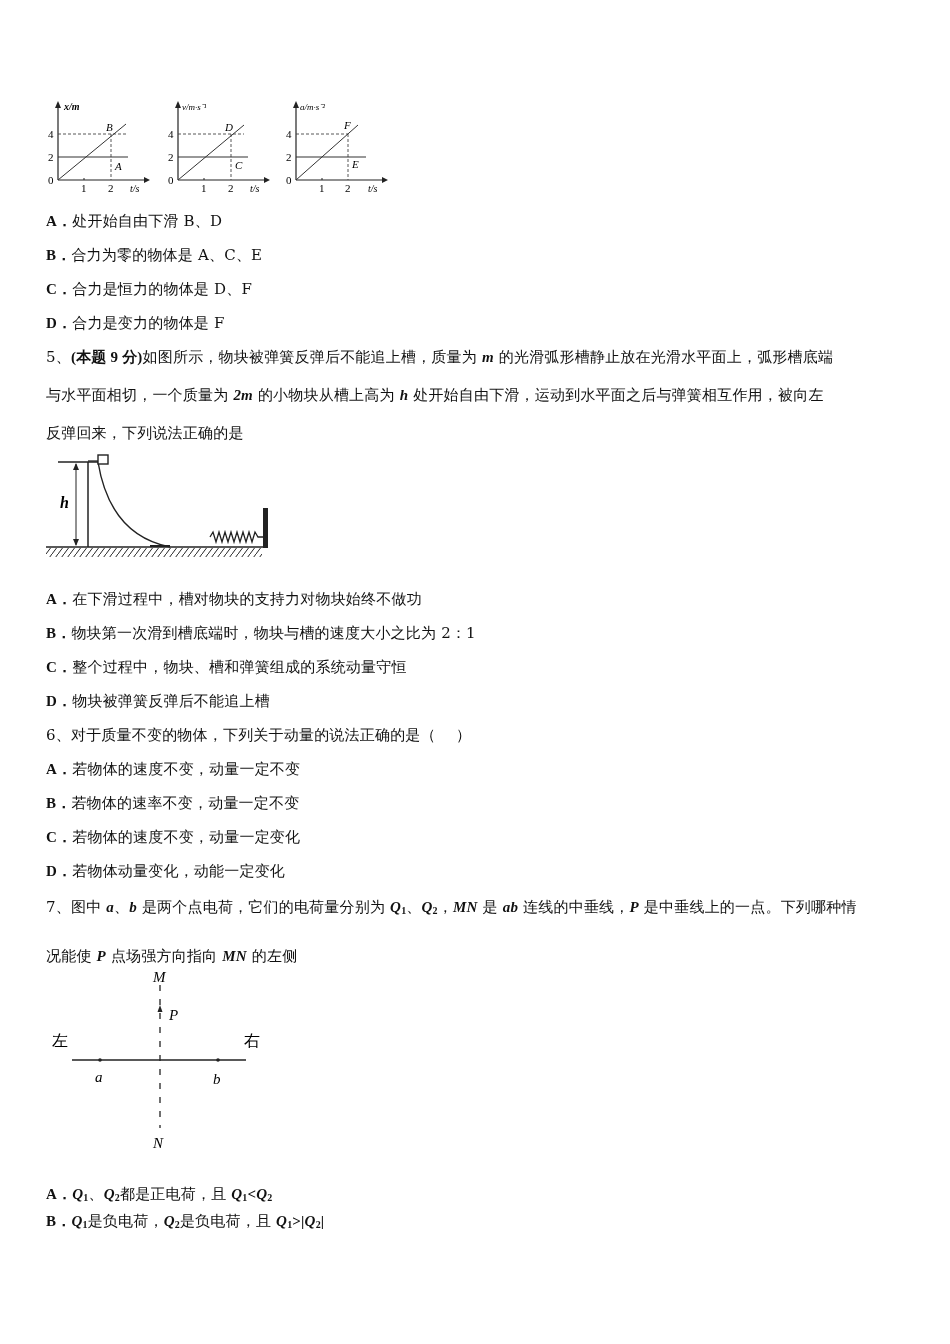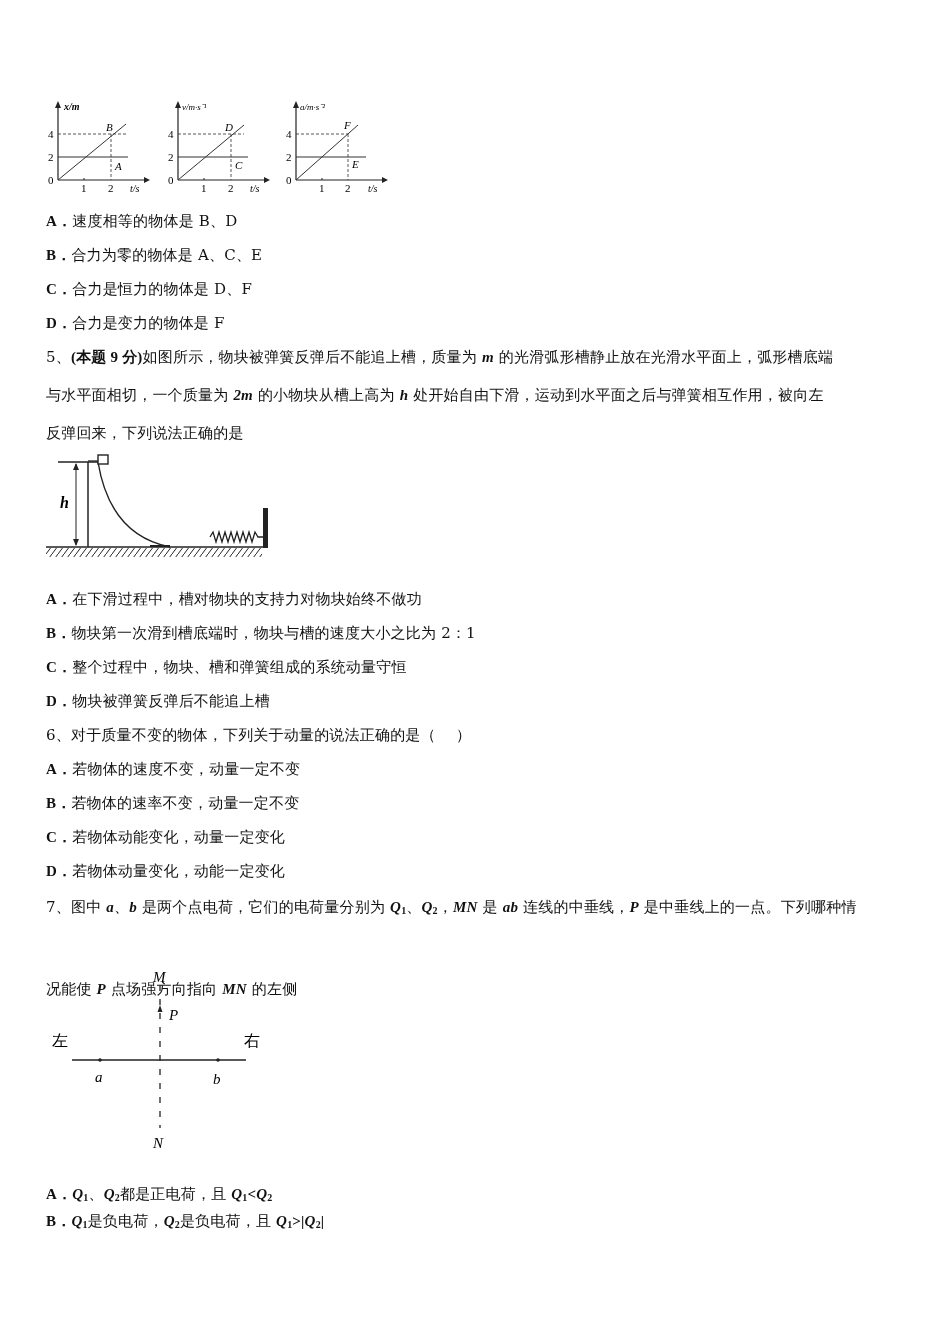"速度相等的物体是 B、D" span { text: 速度相等的物体是 -> 处开始自由下滑 }
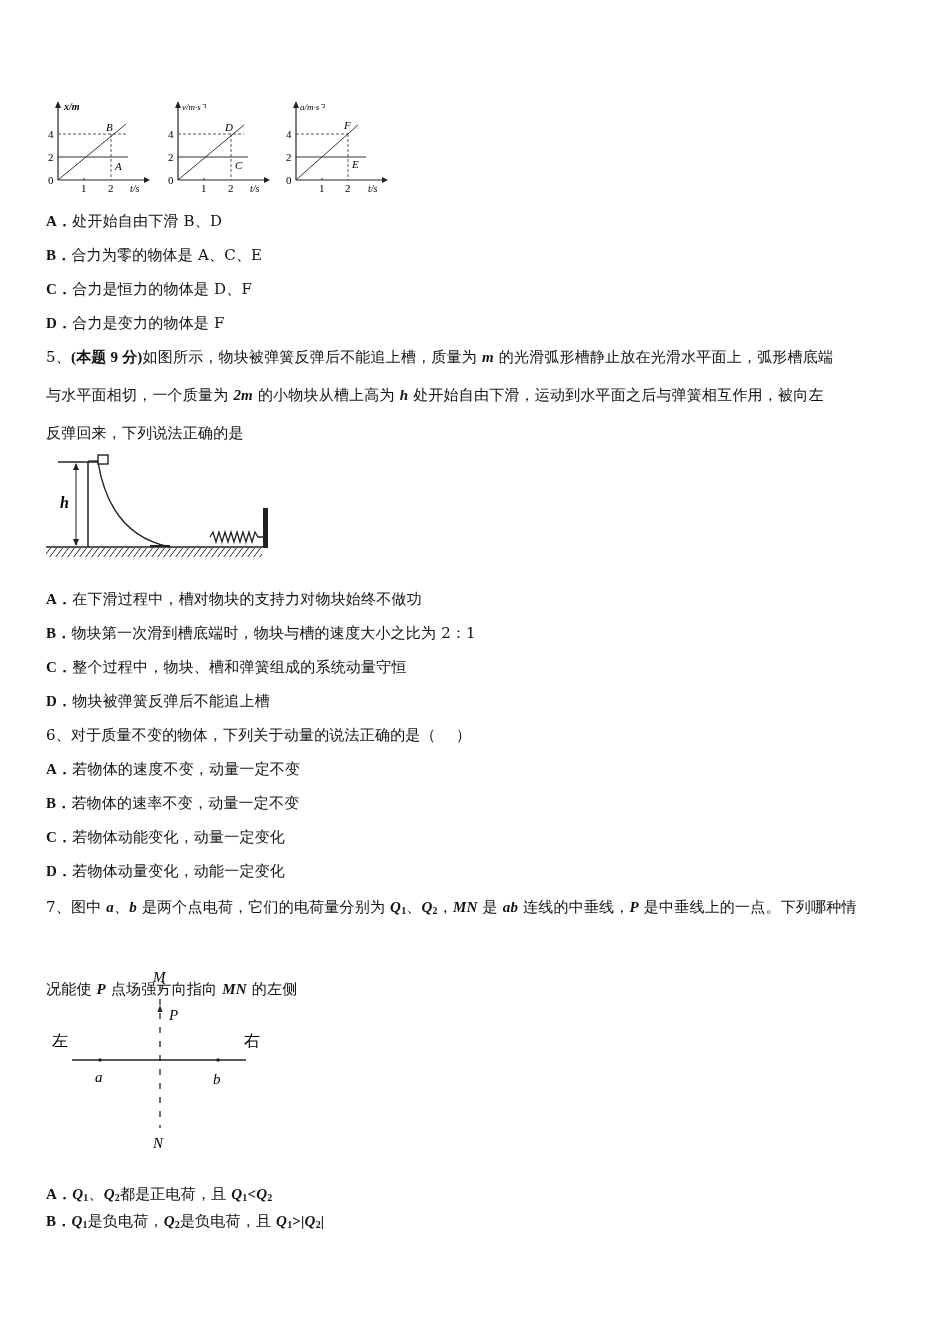"若物体动能变化，动量一定变化" span { text: 动能变化 -> 的速度不变 }
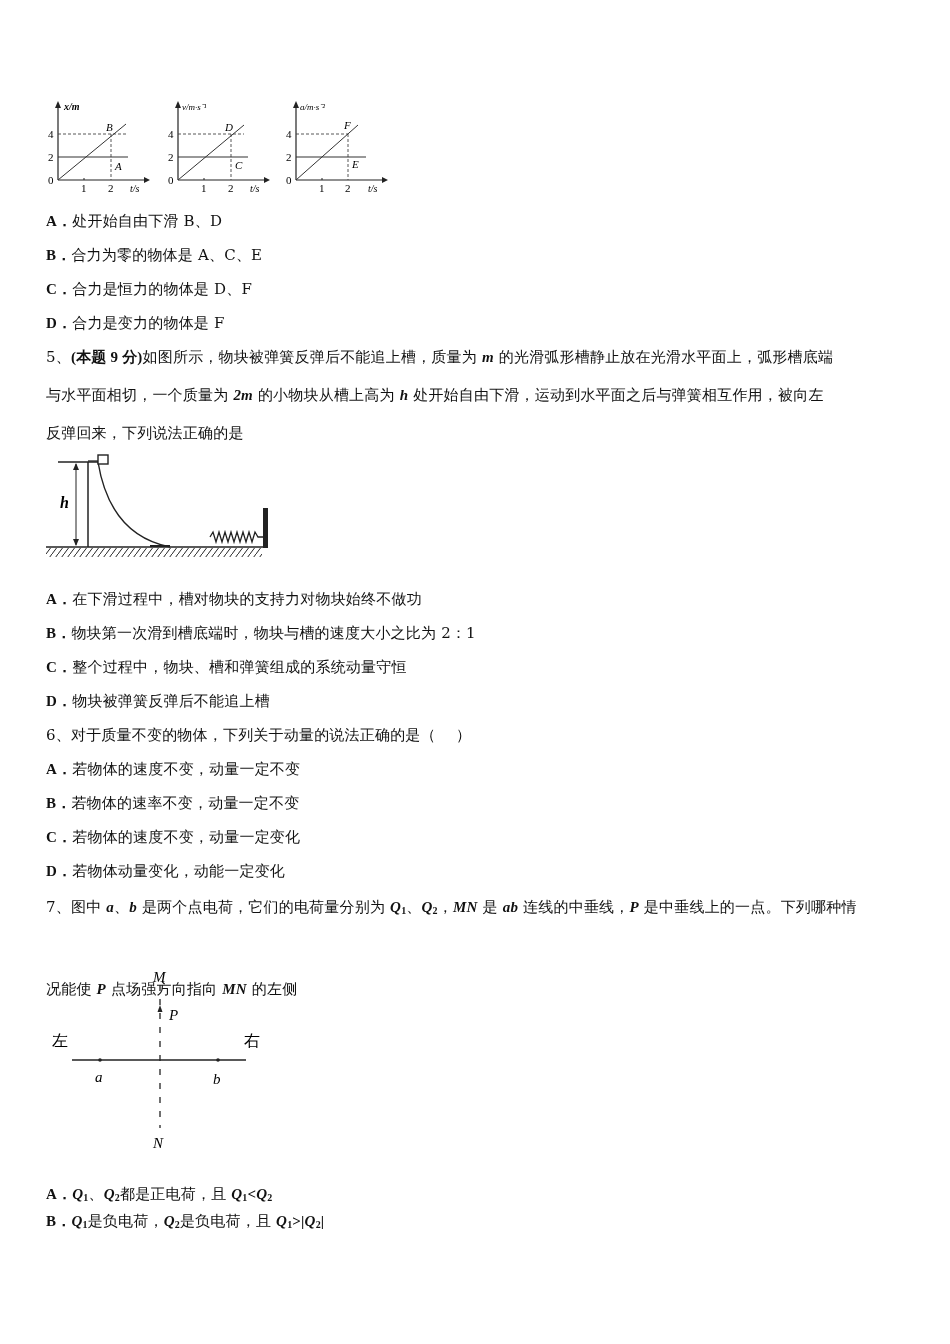"况能使 P 点场强方向指向 MN 的左侧" div.line { top: 979px -> 946px }
